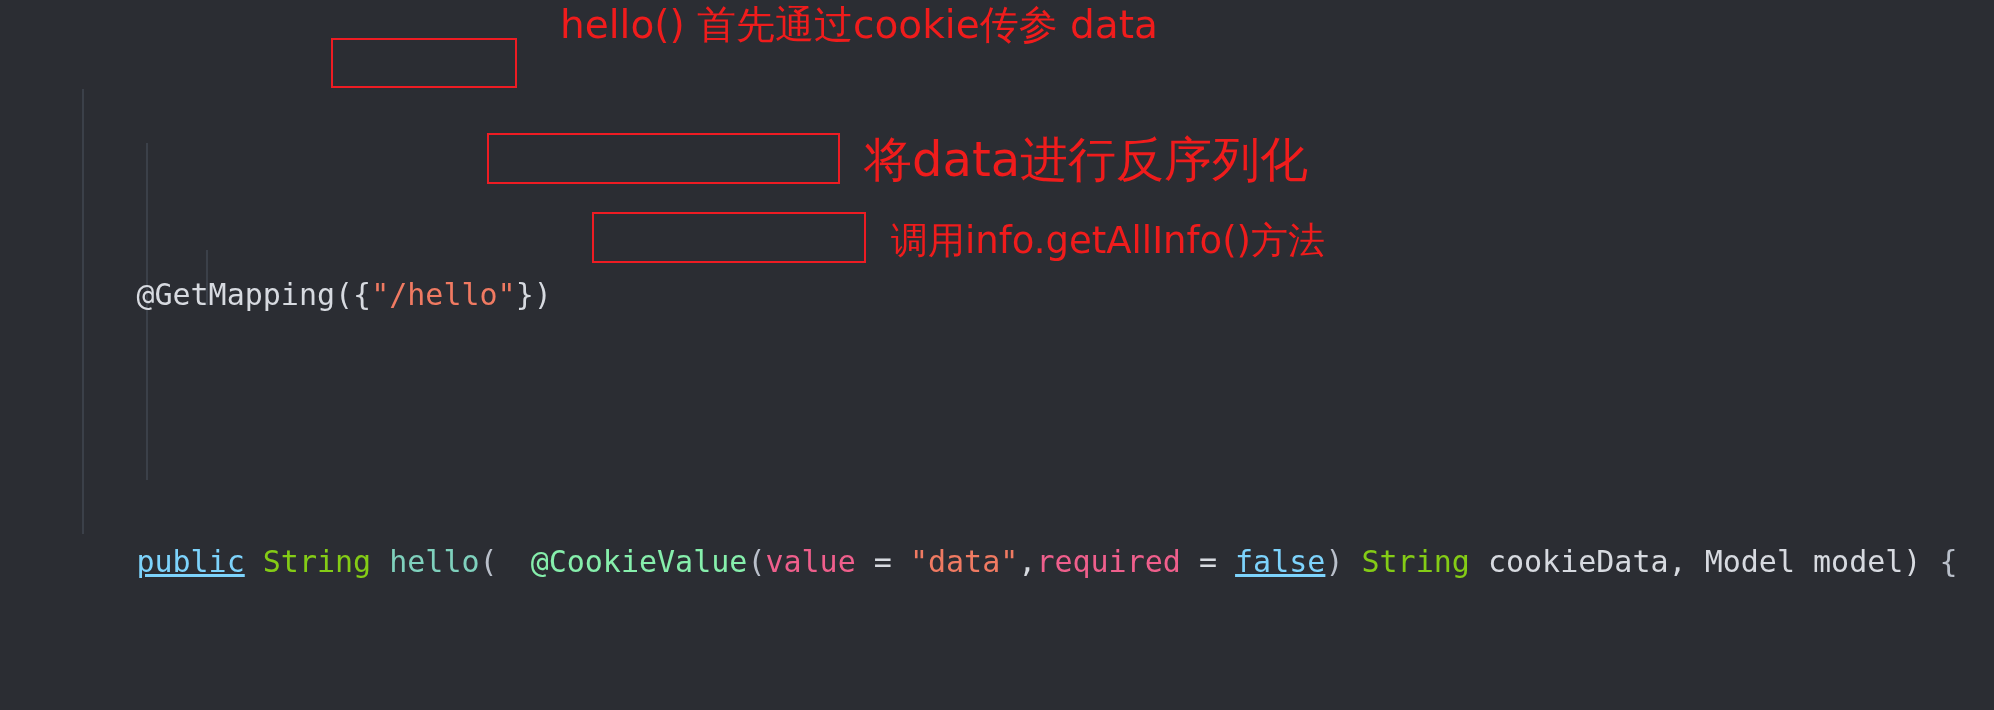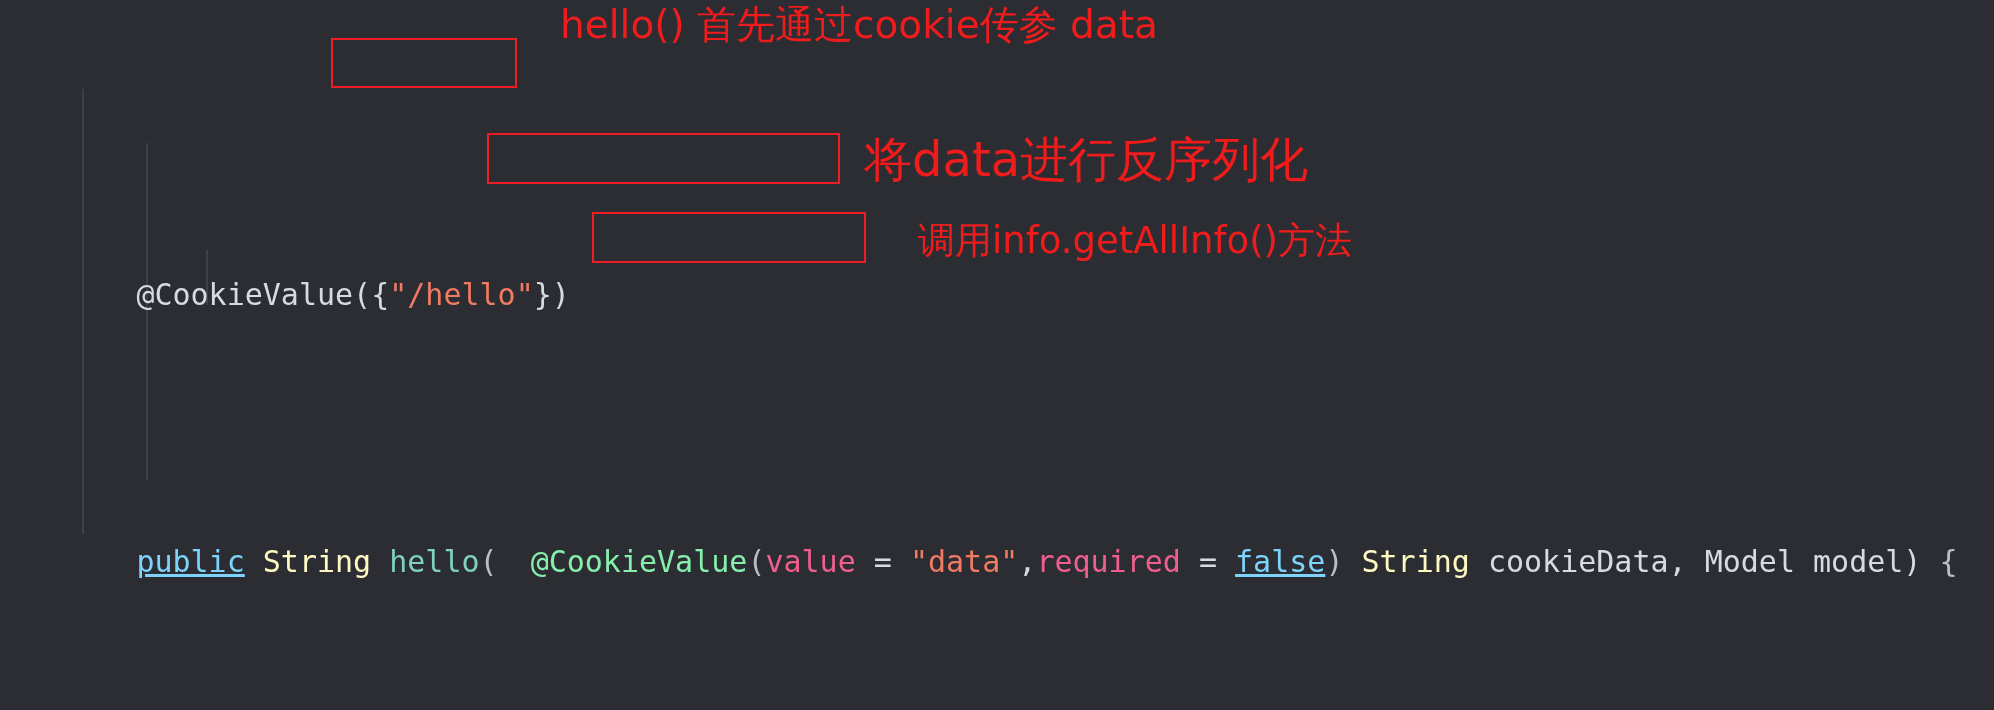"调用info.getAllInfo()方法" div.note { left: 918px -> 891px }
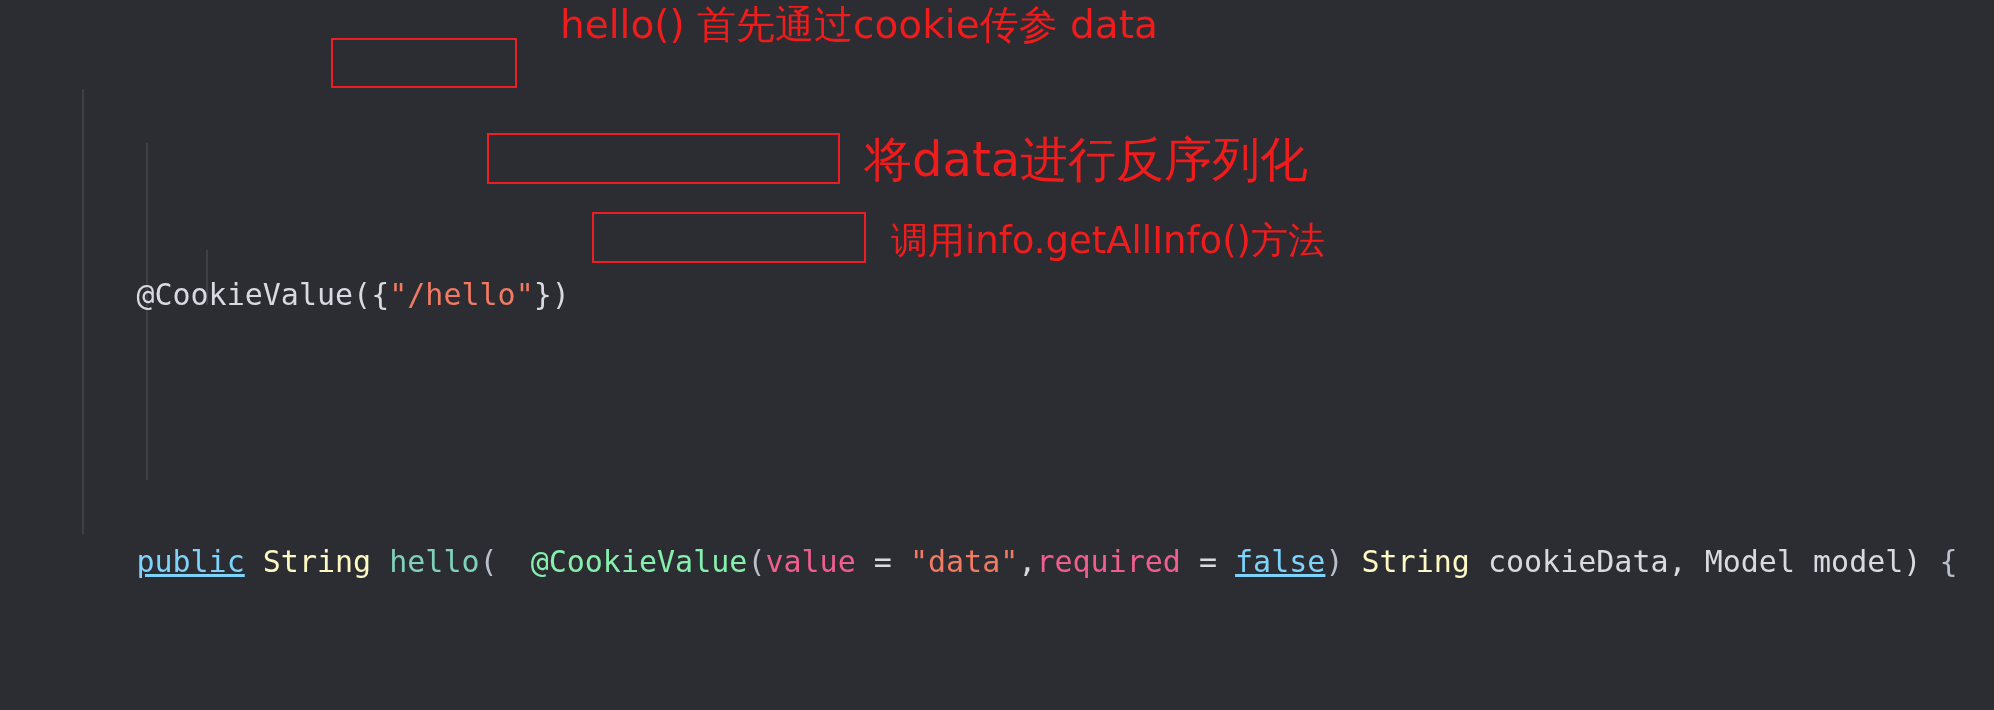"@CookieValue({" span.plain { text: @CookieValue -> @GetMapping }
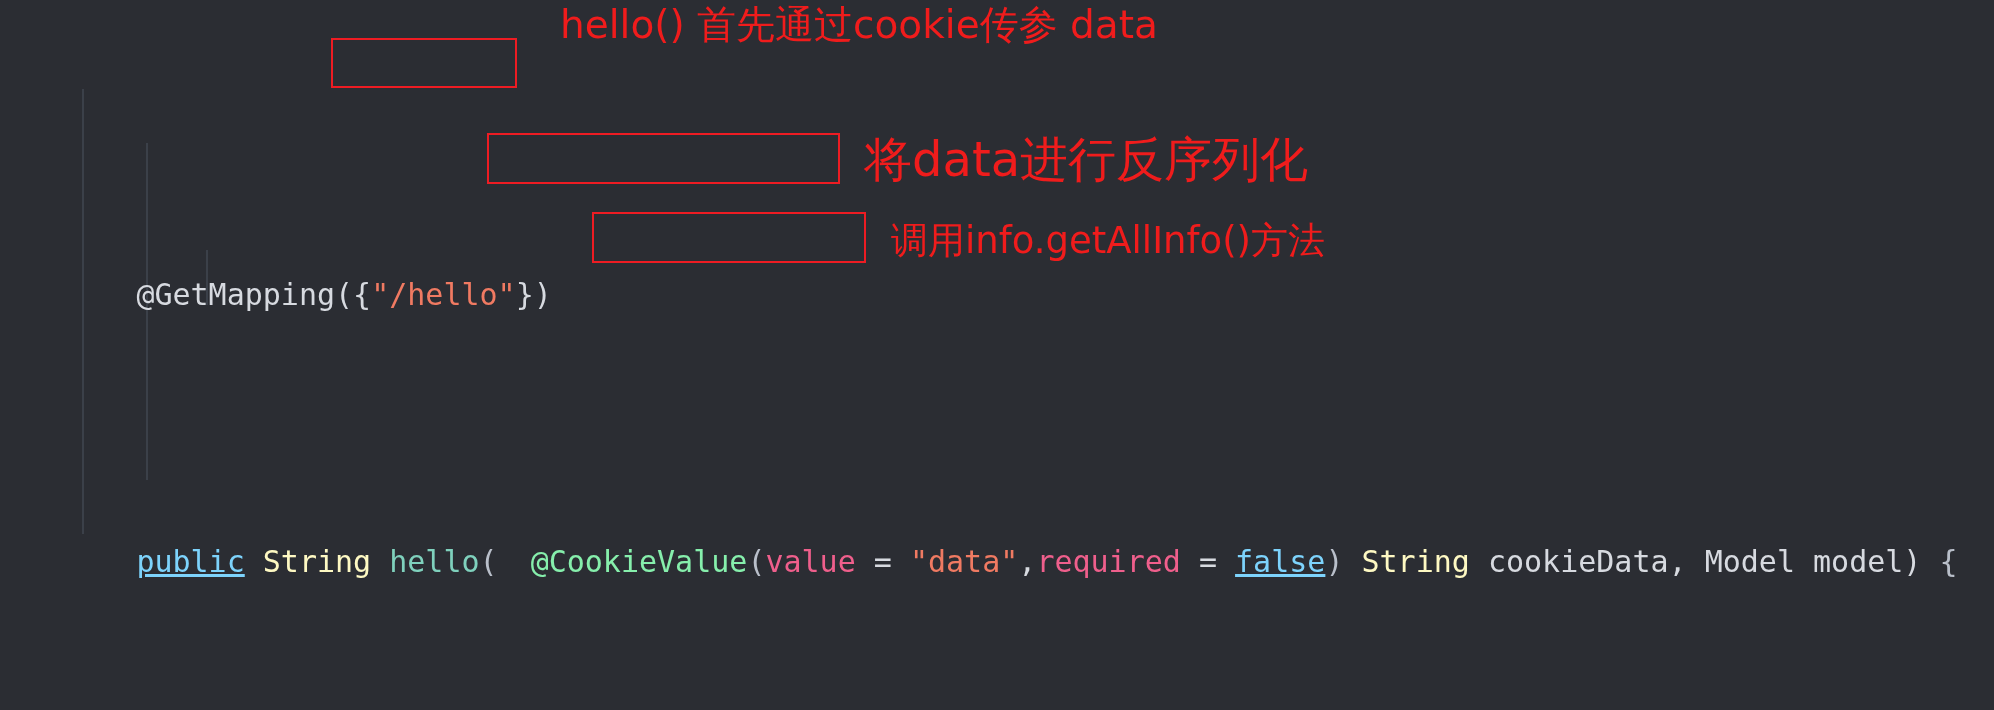"String" .type { color: #fef9c3 -> #84cc16 }
